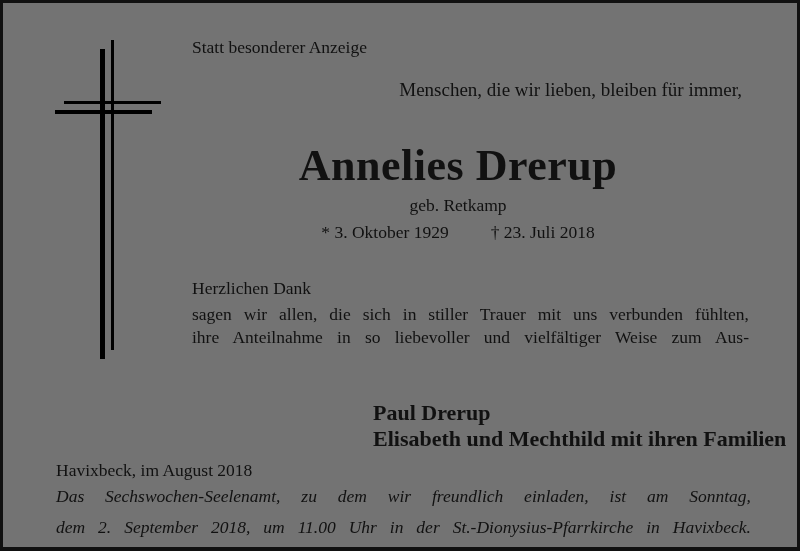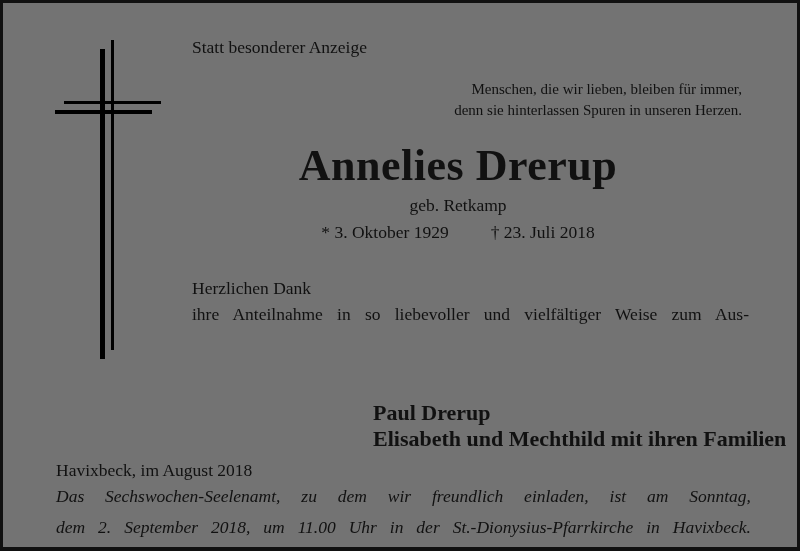"Menschen, die wir lieben, bleiben" .motto { font-size: 15px -> 19px }
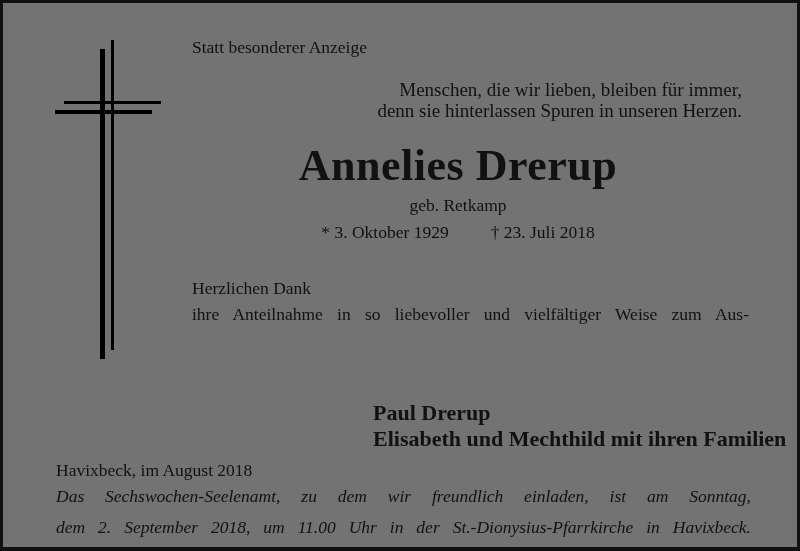"denn sie hinterlassen Spuren in" div { html: <div>denn sie hinterlassen Spuren in unseren Herzen.</div> -> none }
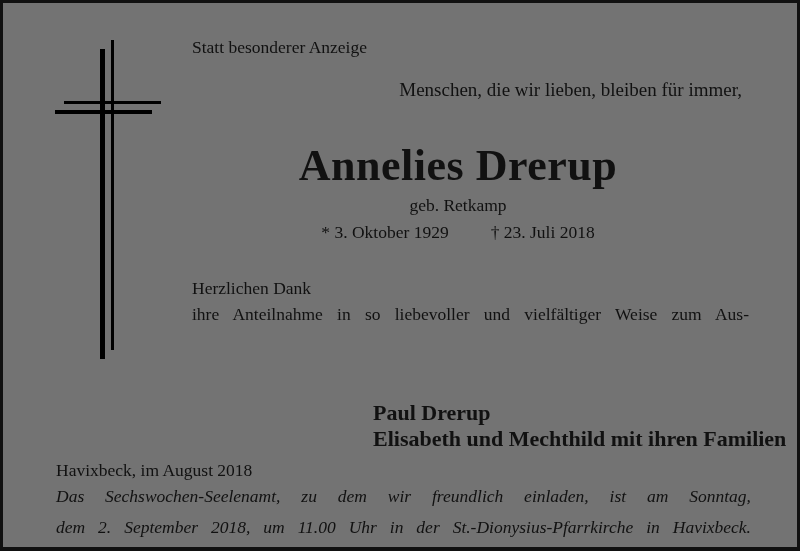"sagen wir allen, die sich" div { html: none -> <div>sagen wir allen, die sich in stiller Trauer mit uns verbunden fühlten,</div> }
